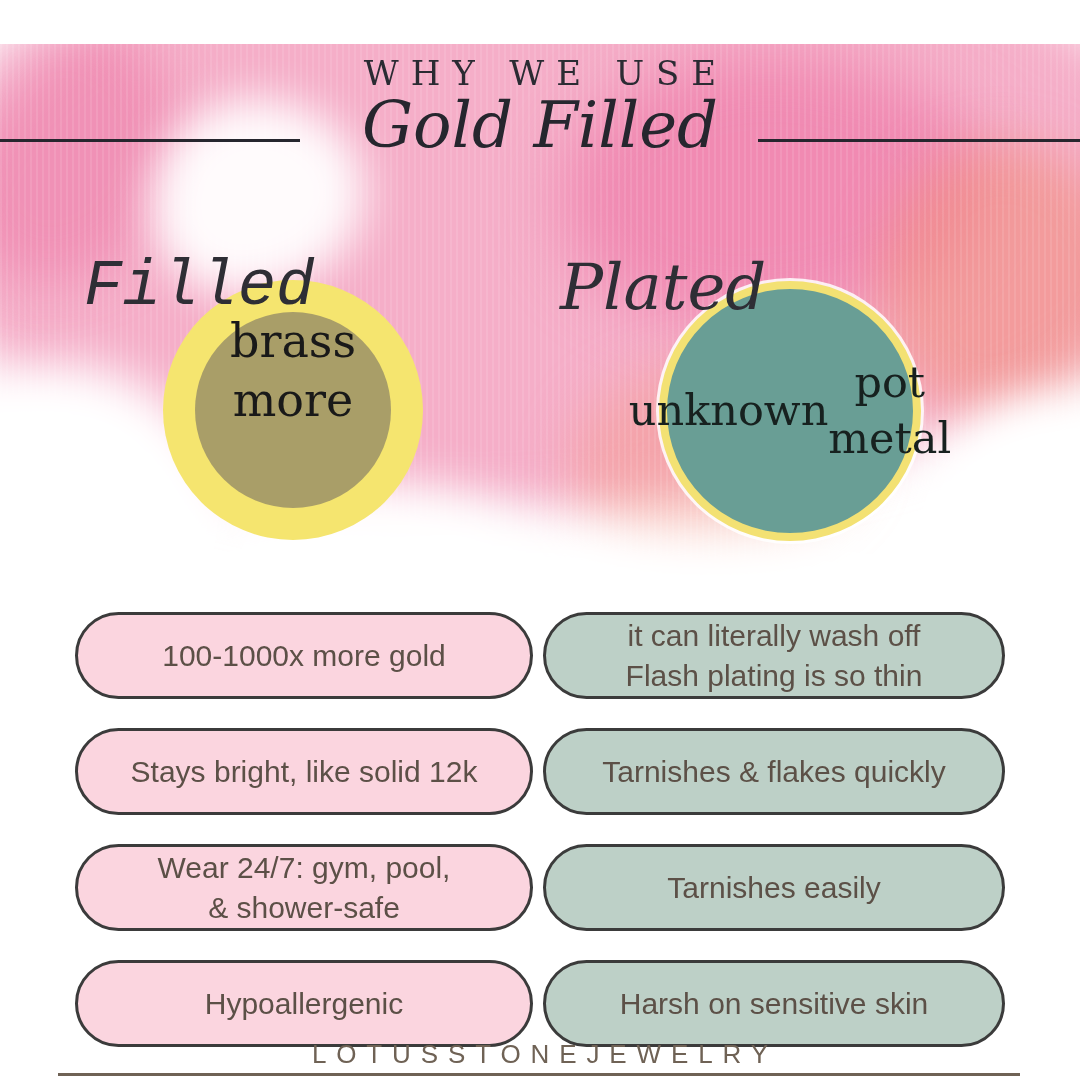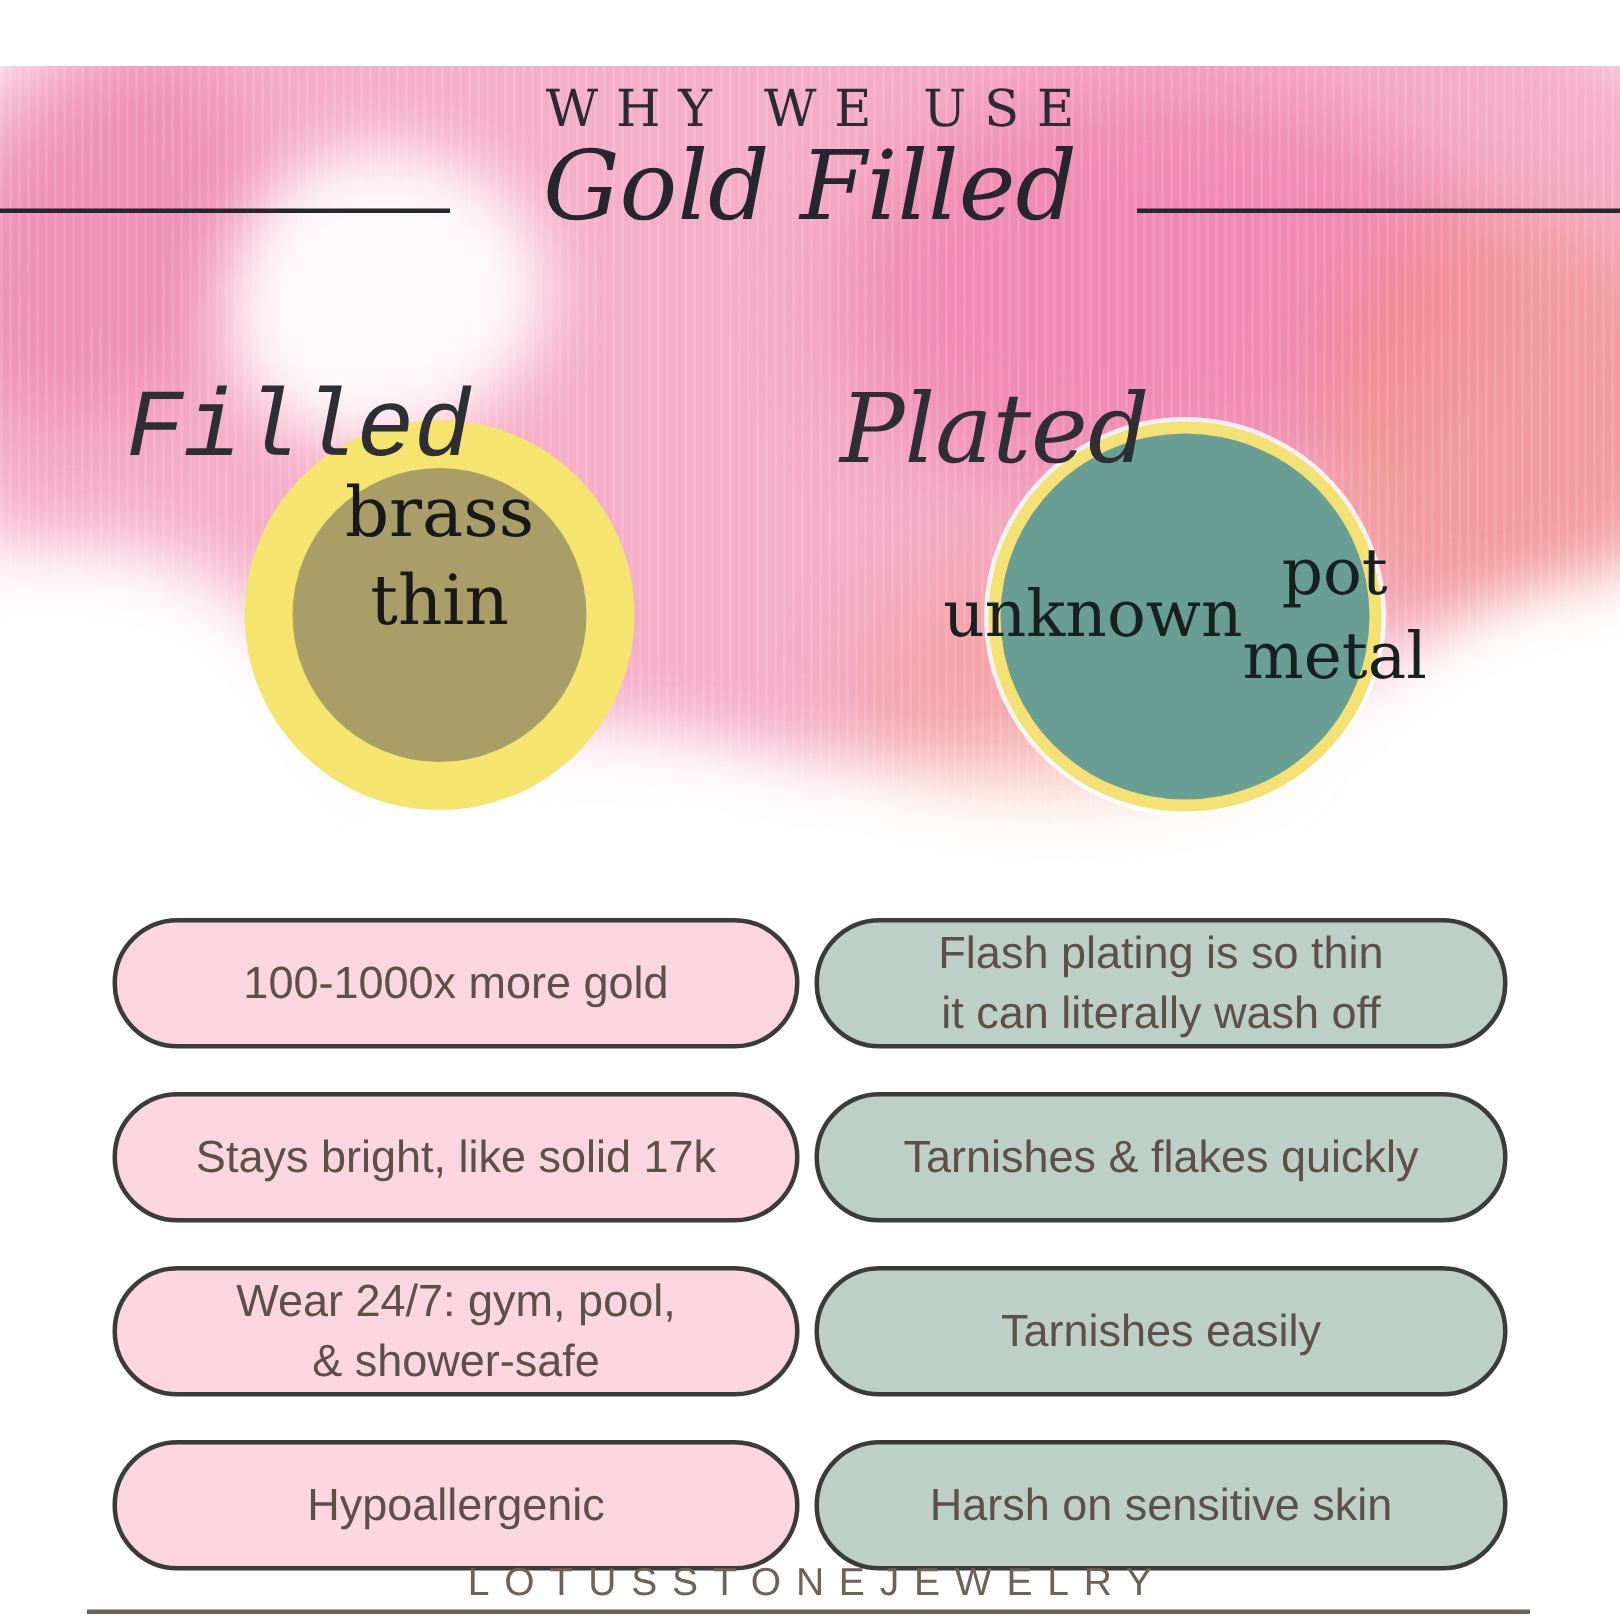"thin" span { text: thin -> more }
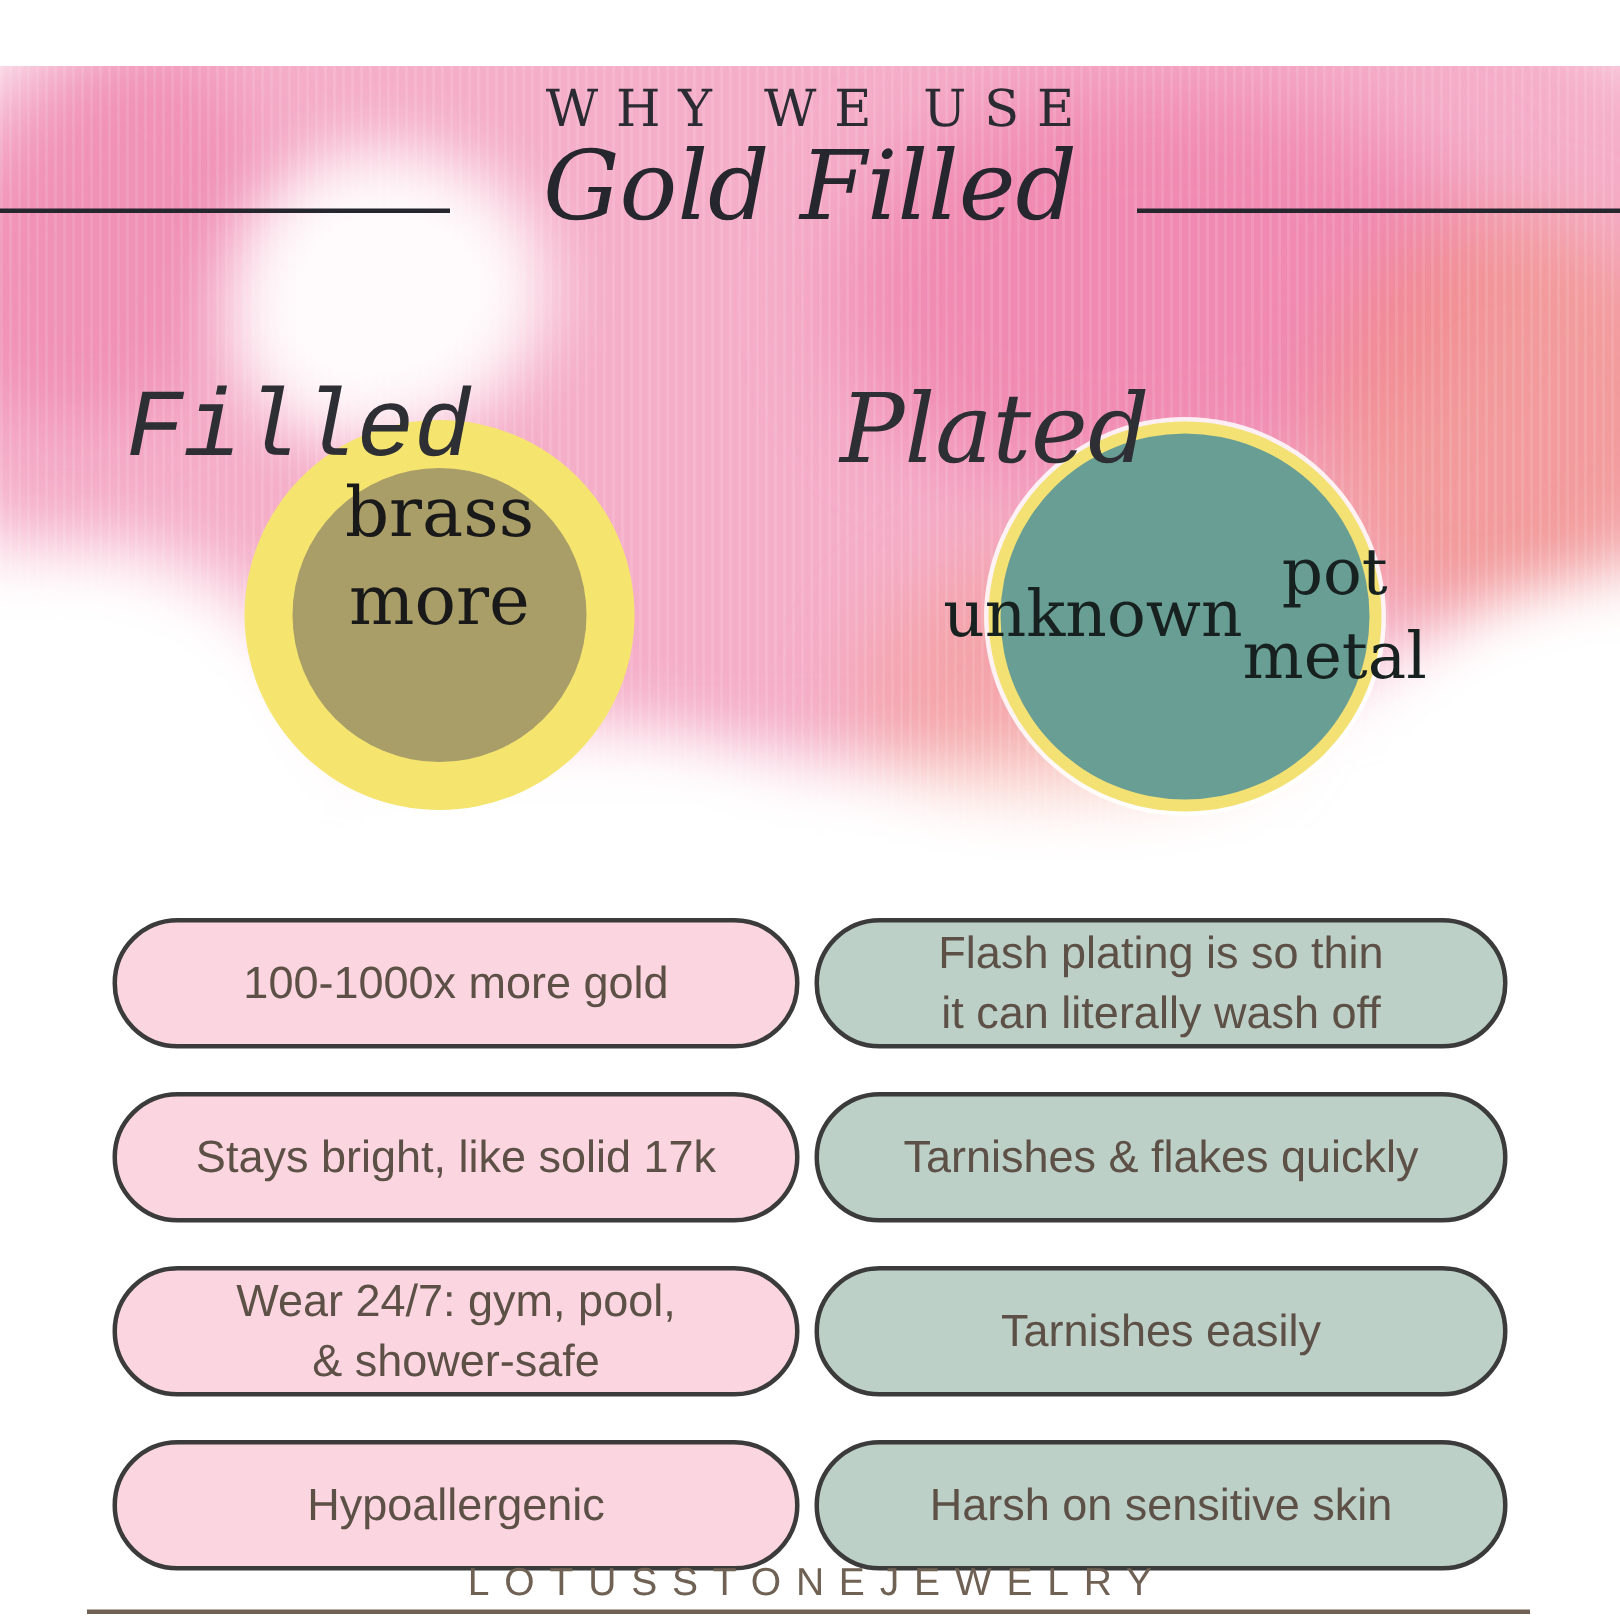"Flash plating is so thin" span { order: before "it can literally wash off" -> after "it can literally wash off" }
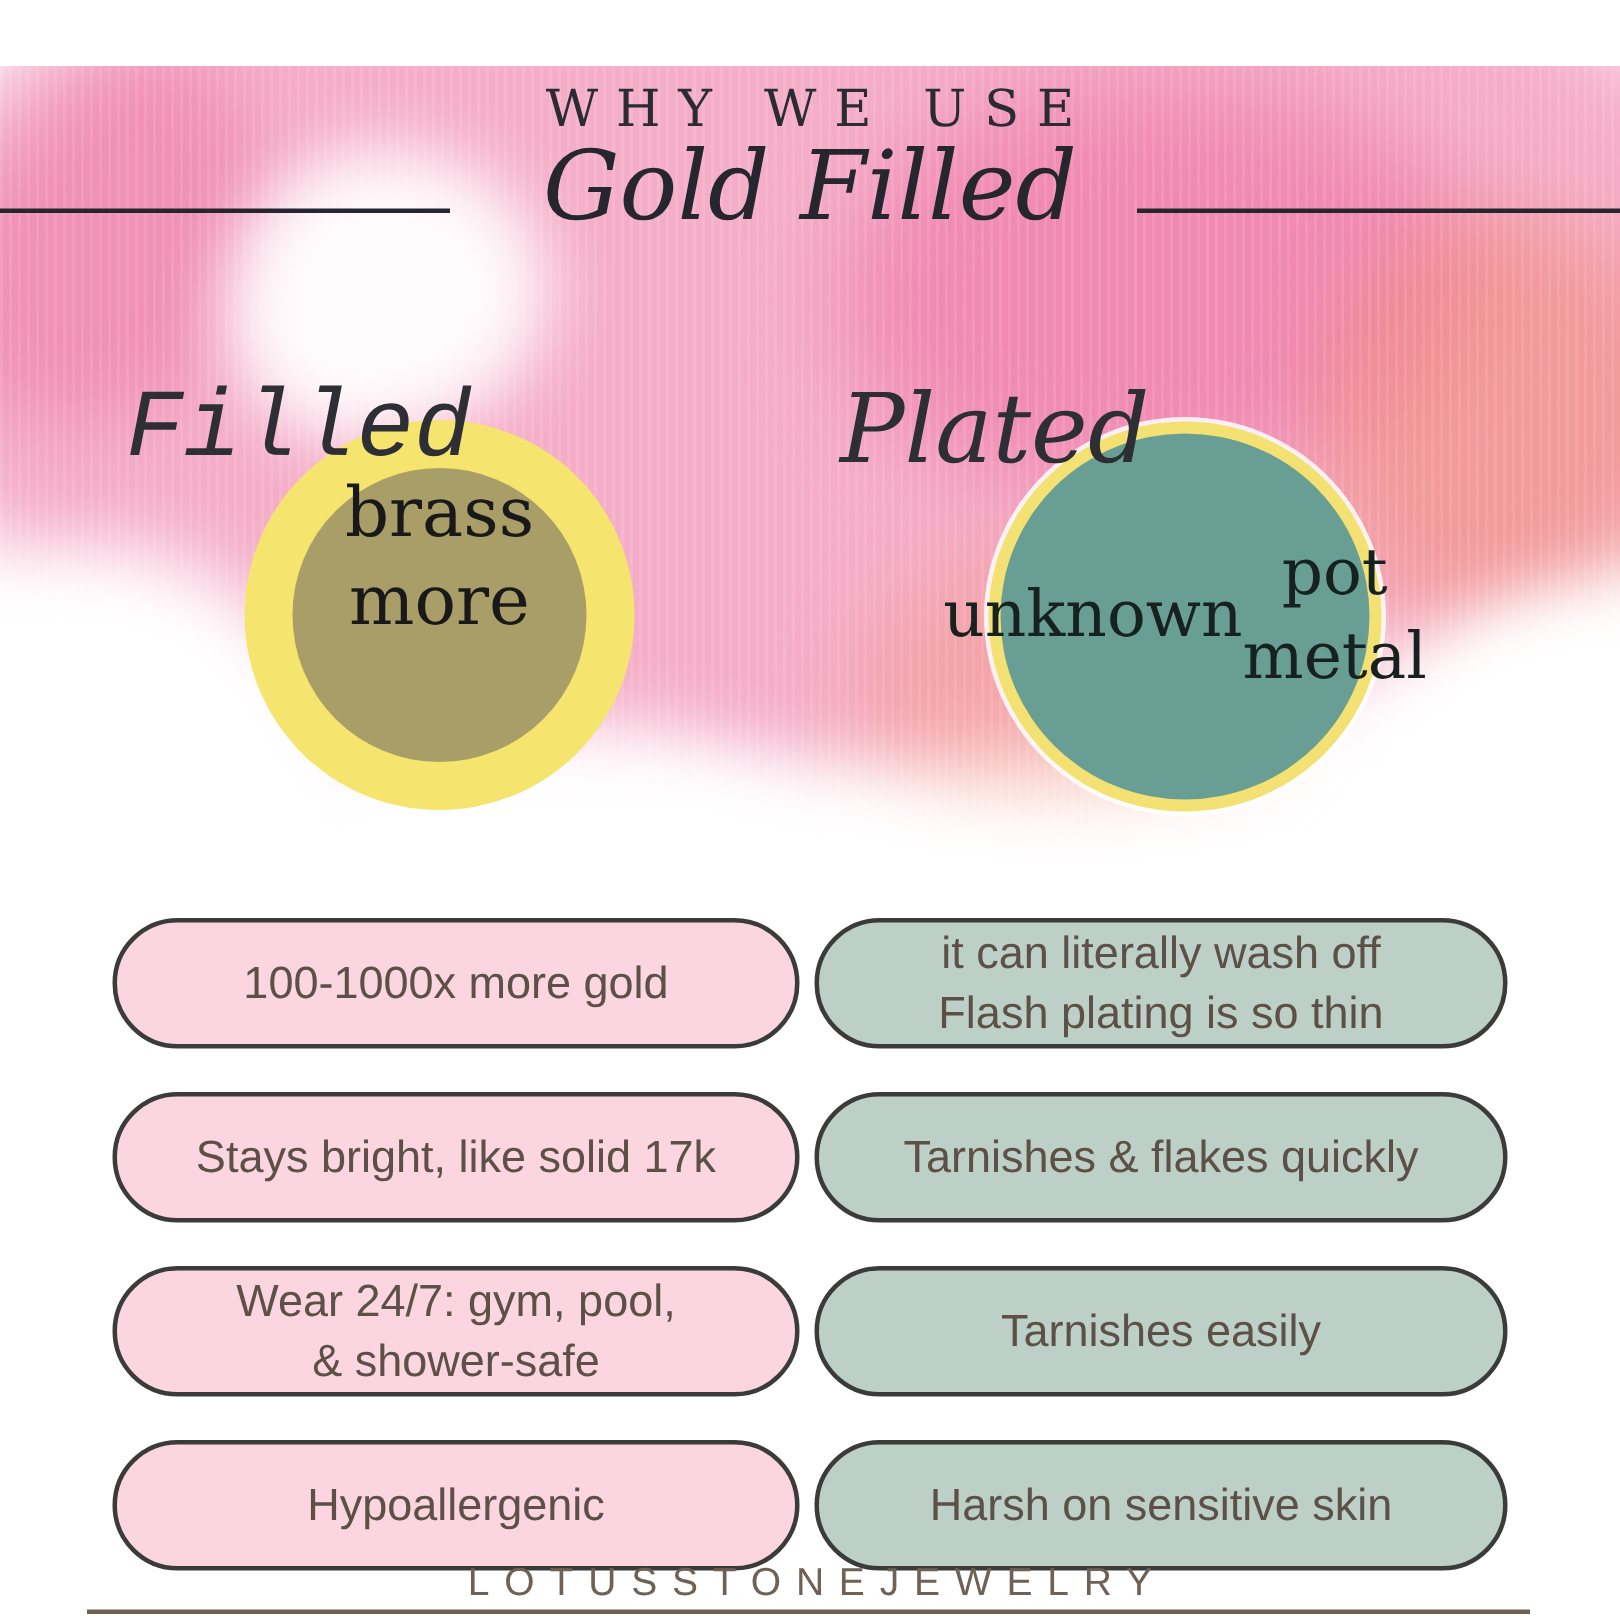"Stays bright, like solid 17k" span { text: 17k -> 12k }
